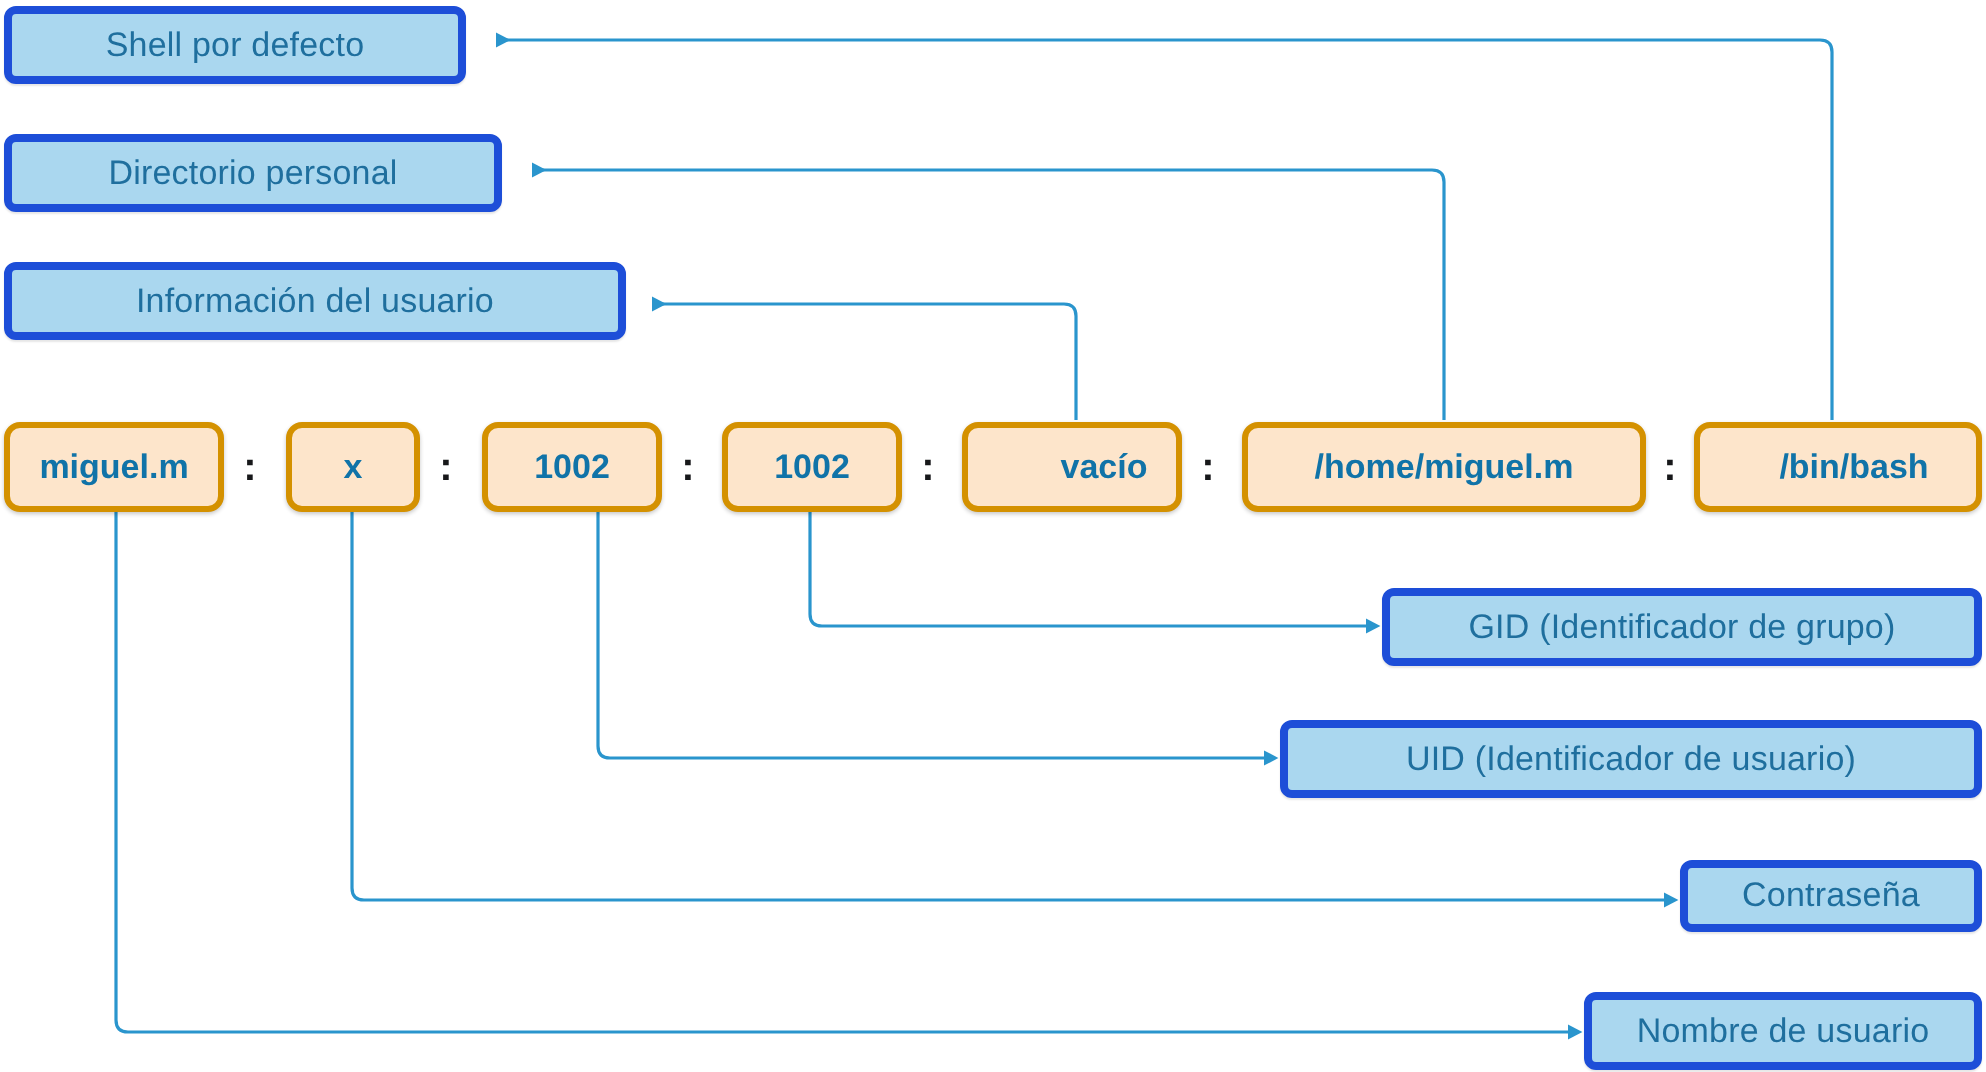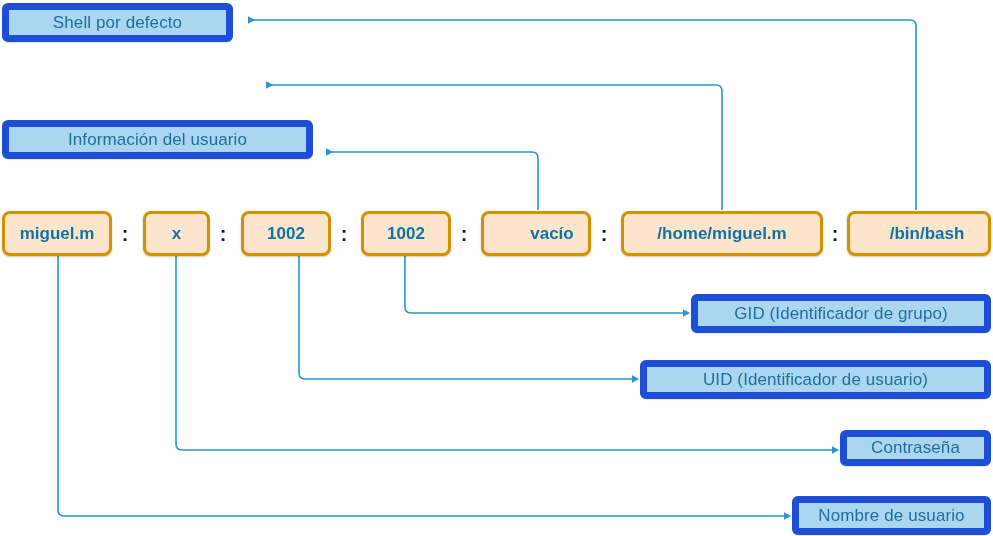"Shell por defecto" .lbl-box { border: 7px solid #1d4ed8 -> 4px solid #1d4ed8 }
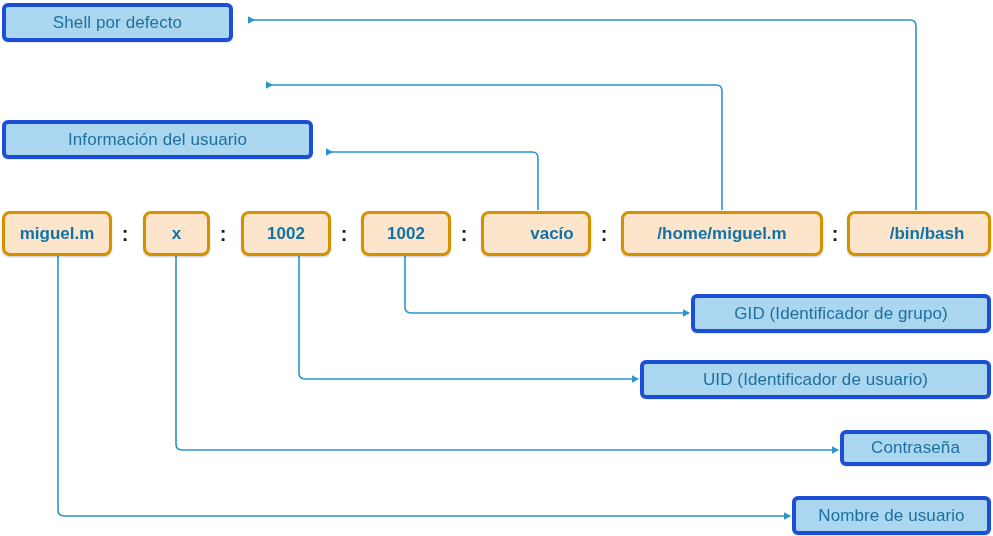"Directorio personal" div.lbl-box { html: none -> <div>Directorio personal</div> }
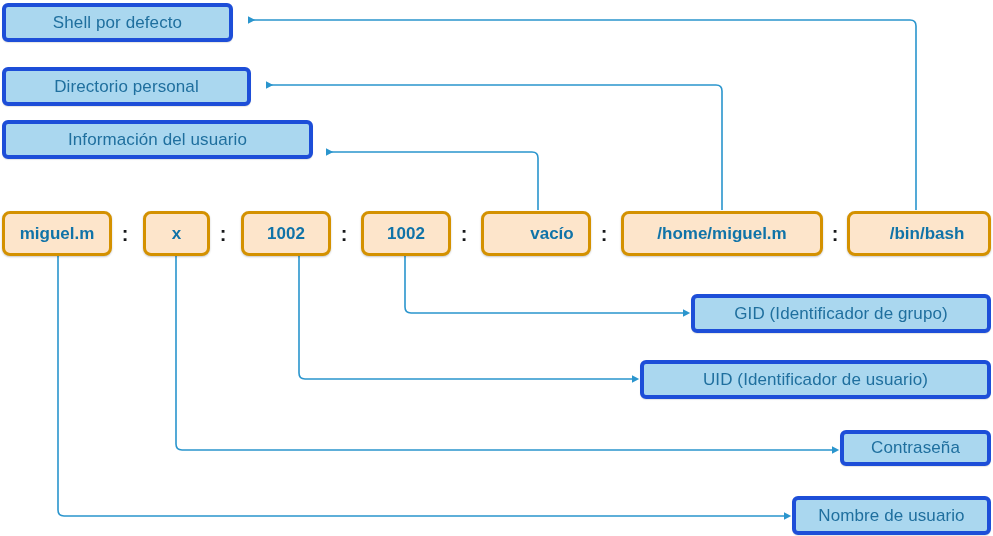"Información del usuario" div.lbl-box { top: 120px -> 131px }
